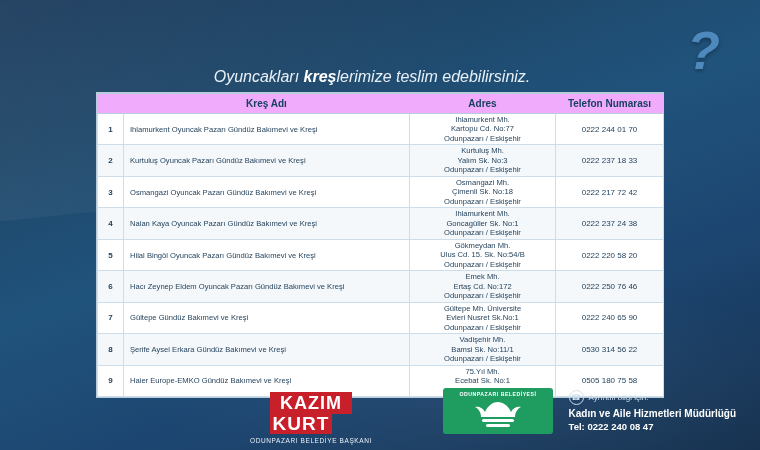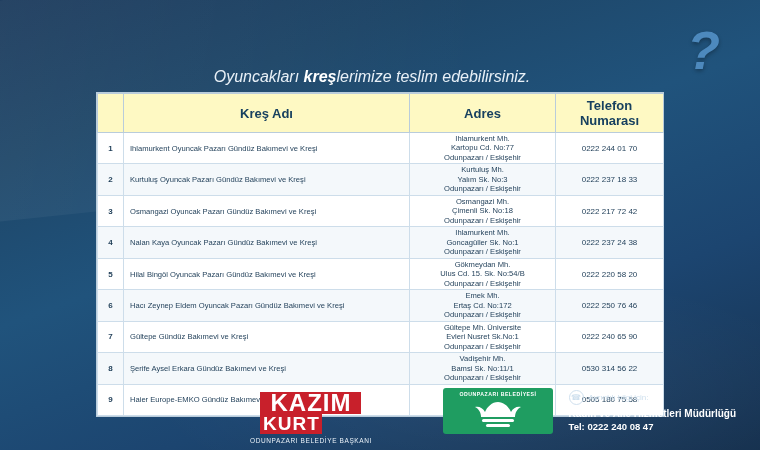"Kreş Adı" thead th { background: #fef9c3 -> #f0abfc; font-size: 13px -> 10px }
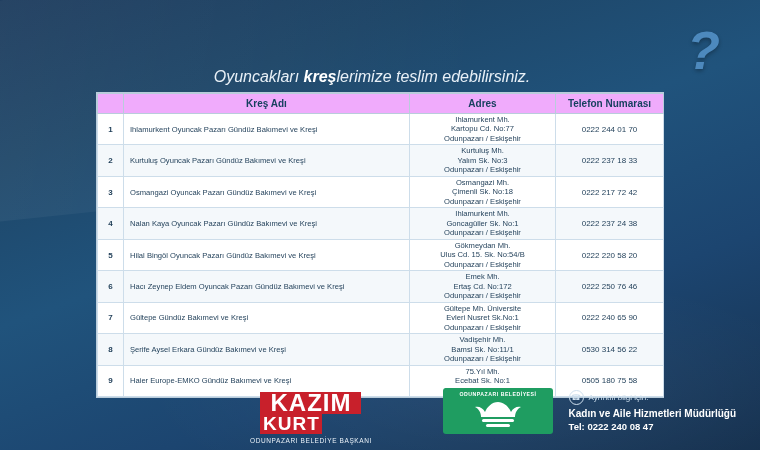"KAZIM" .kazim-red { font-size: 24px -> 18px }
